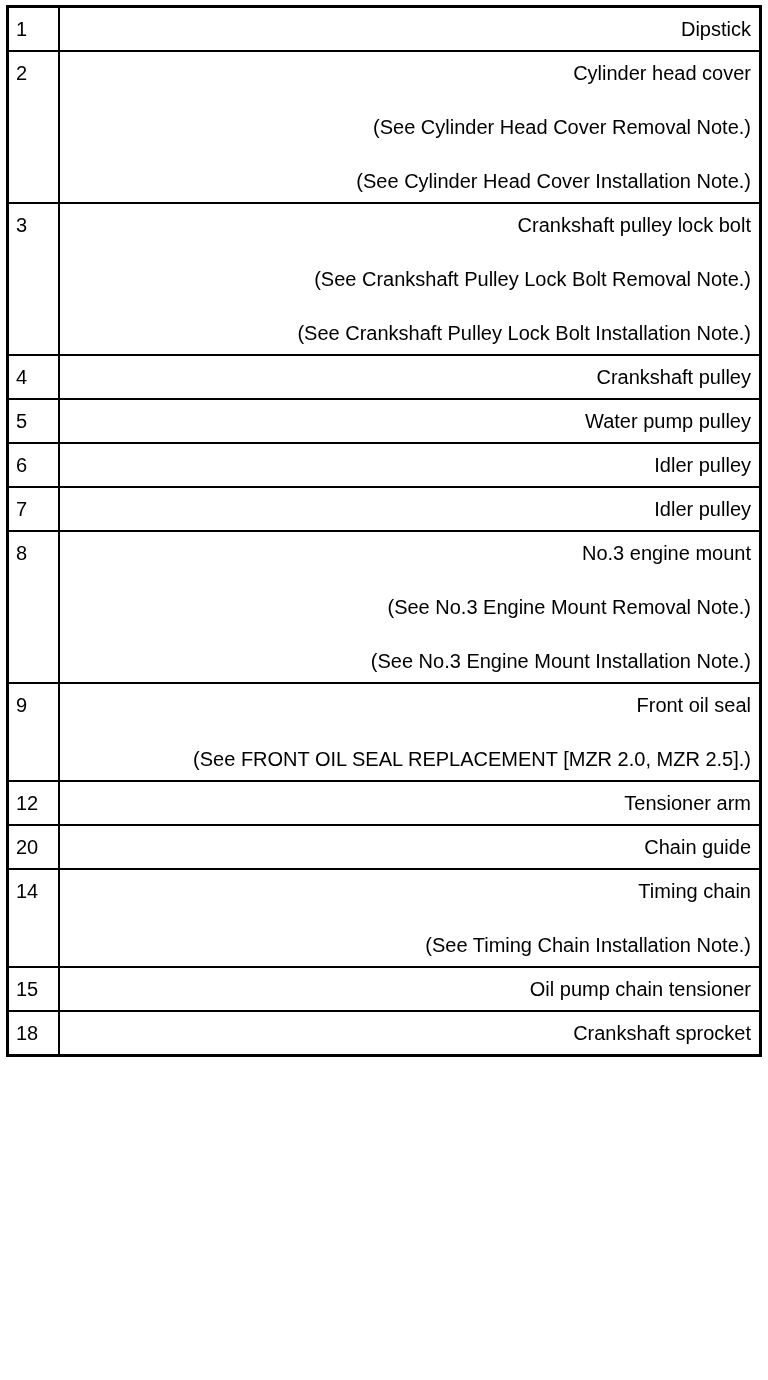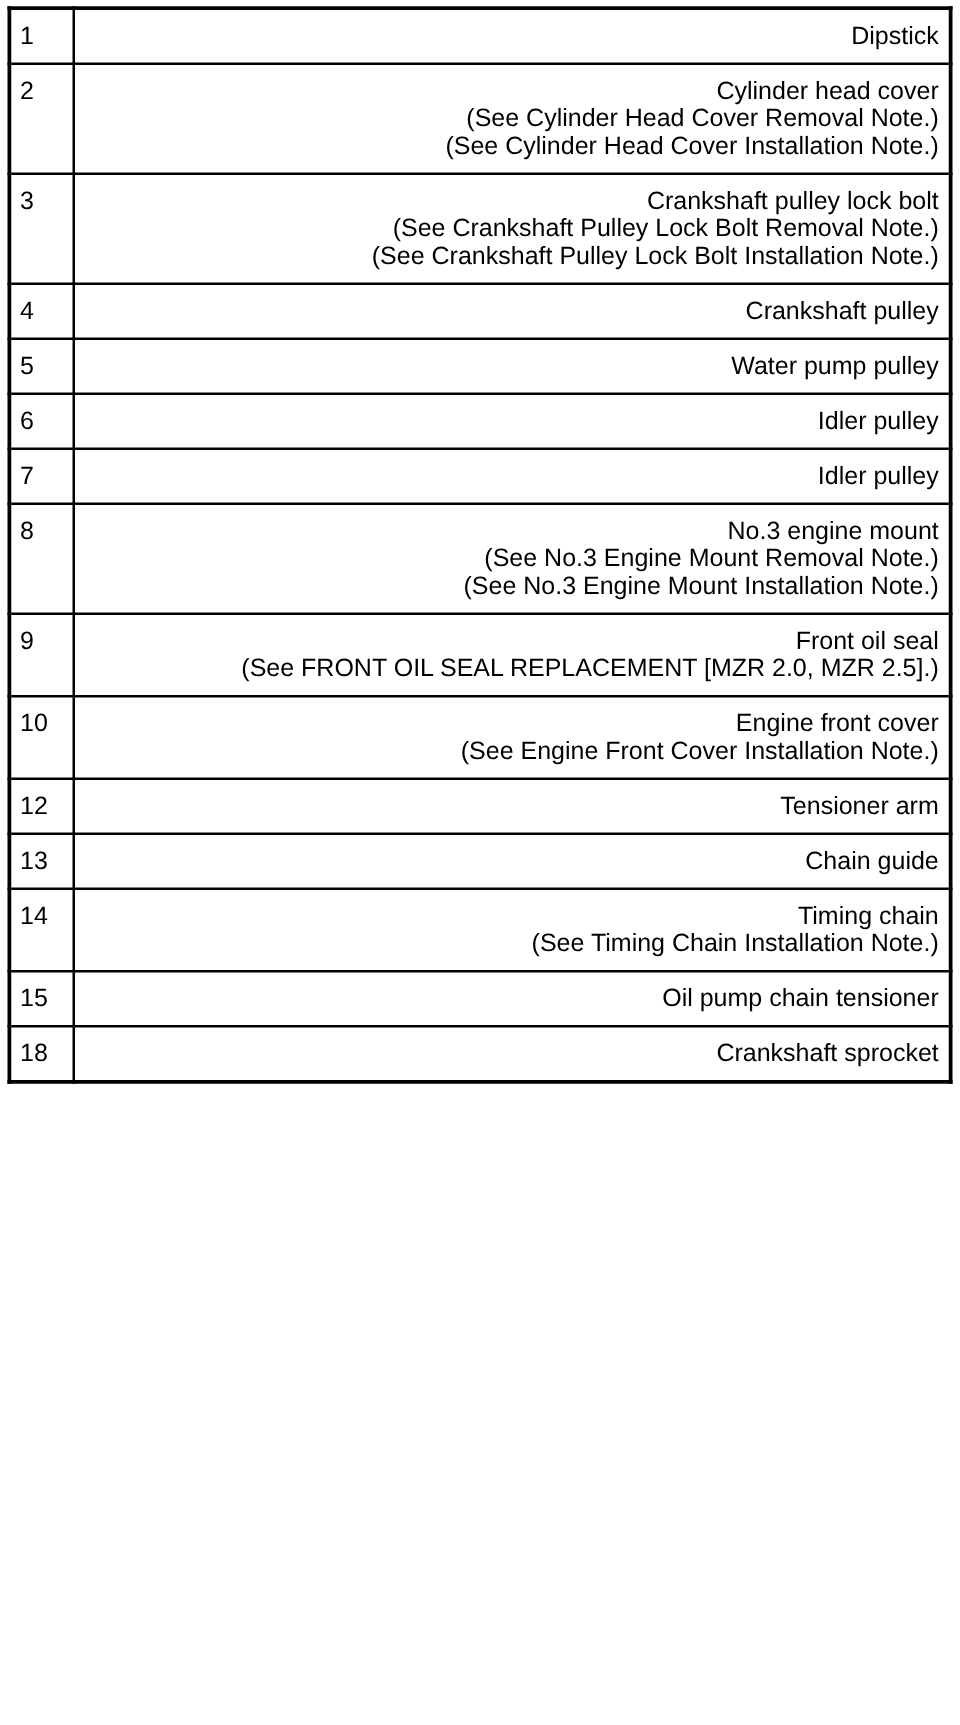"(See Cylinder Head Cover Removal" .desc-cell p.part-note { margin-top: none -> 32px }
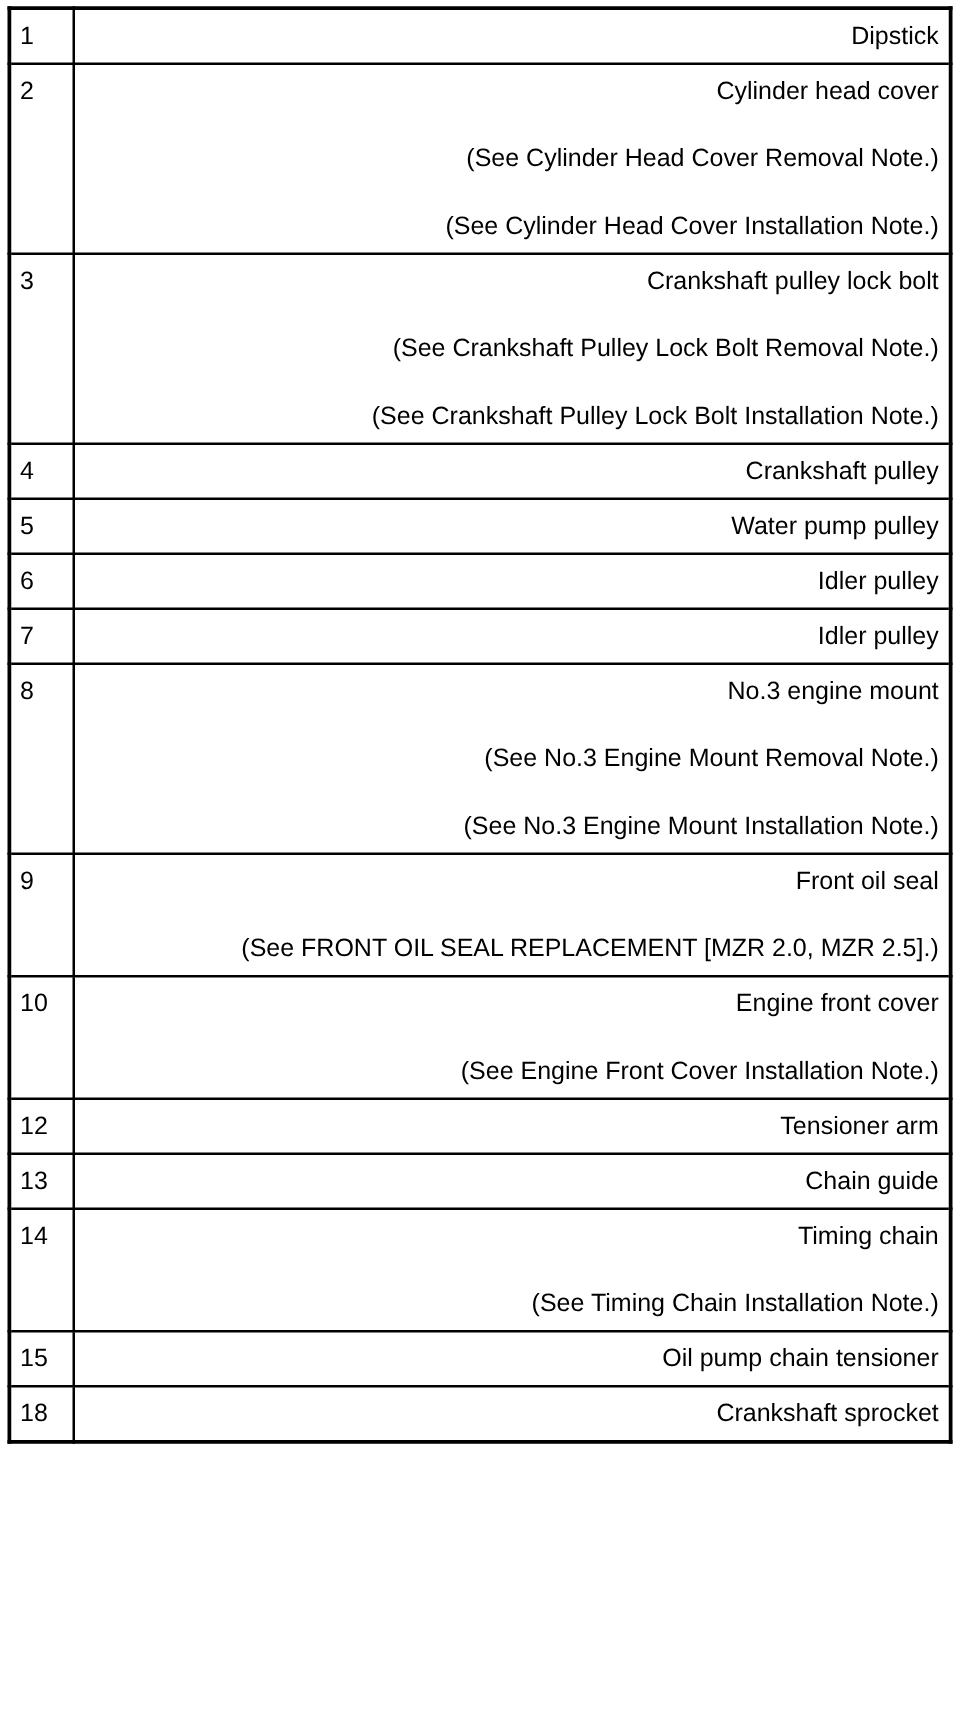"10" tr { html: <tr> <td>10</td> <td> <p>Engine front cover</p> <p>(See Engine Front Cover Installation Note.)</p> </td> </tr> -> none }
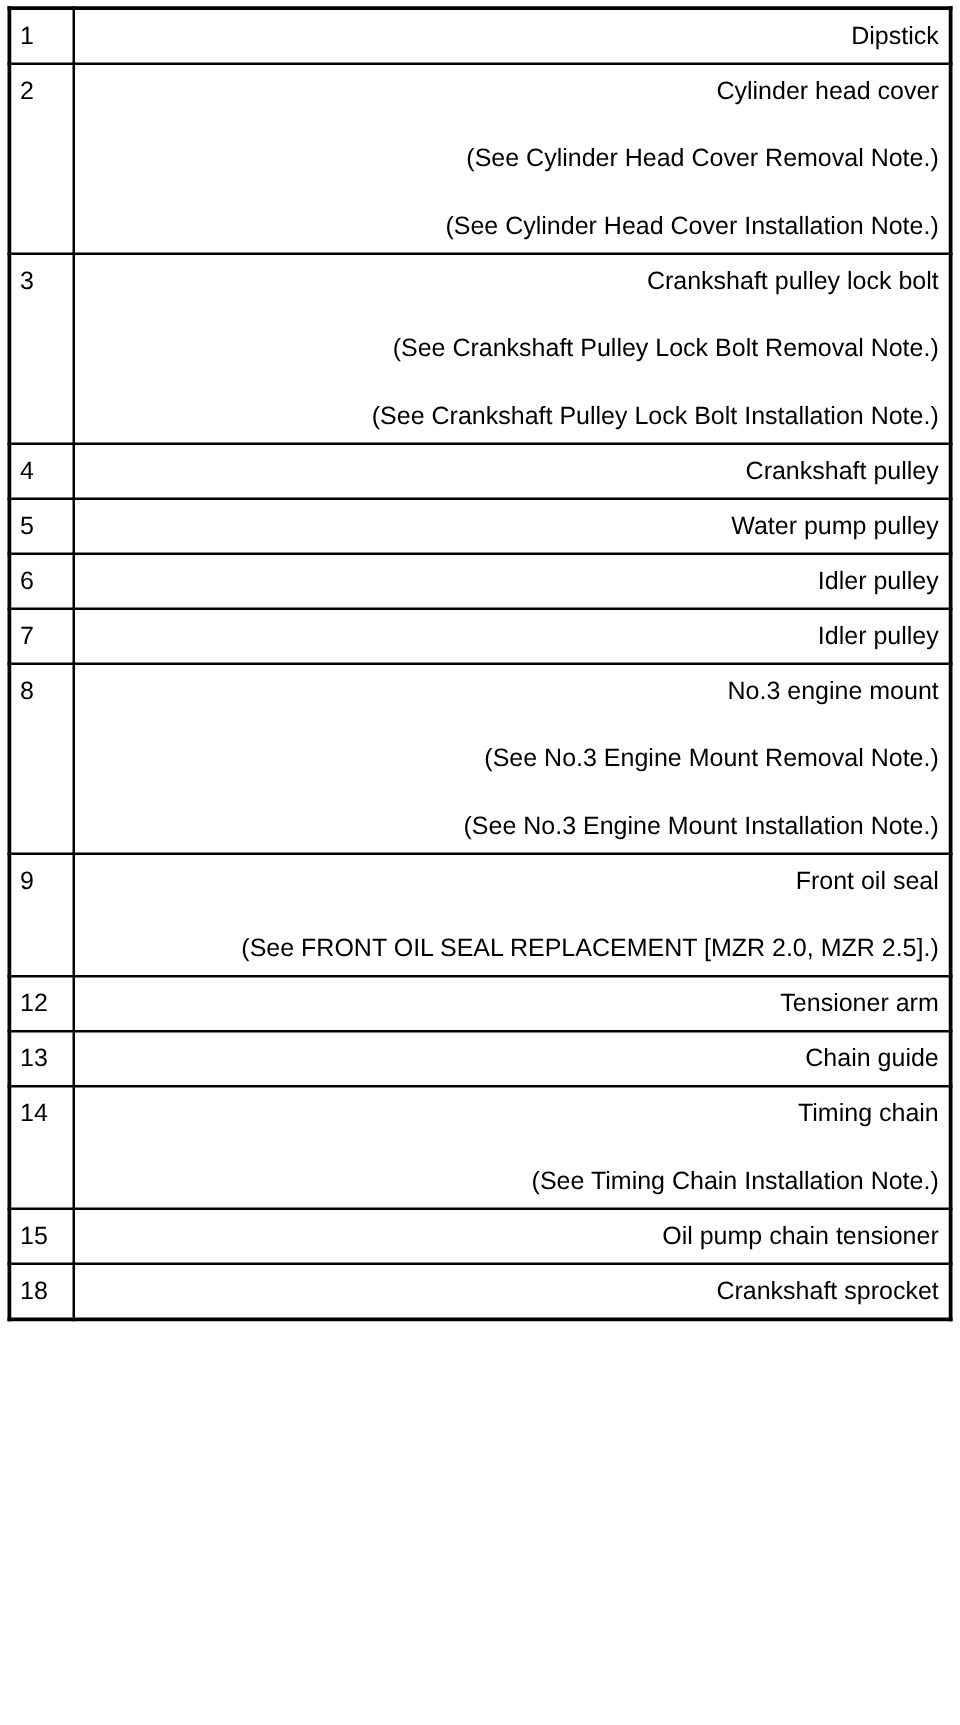"13" td.num-cell { text: 13 -> 20 }
